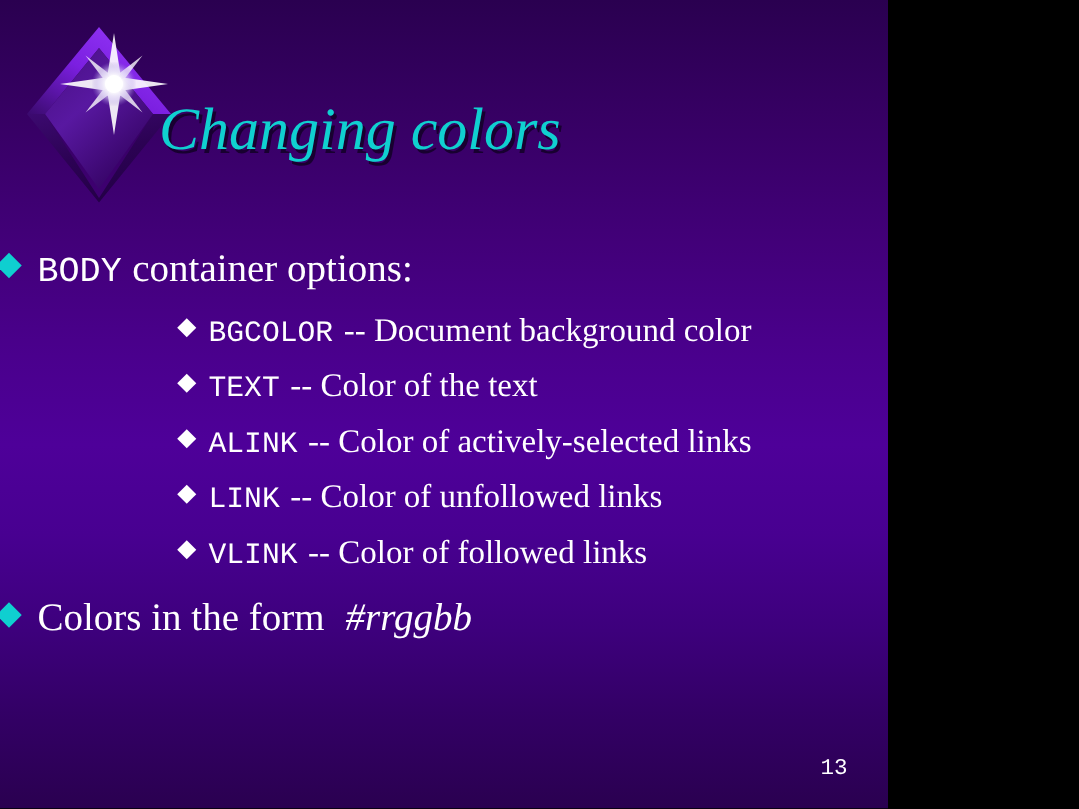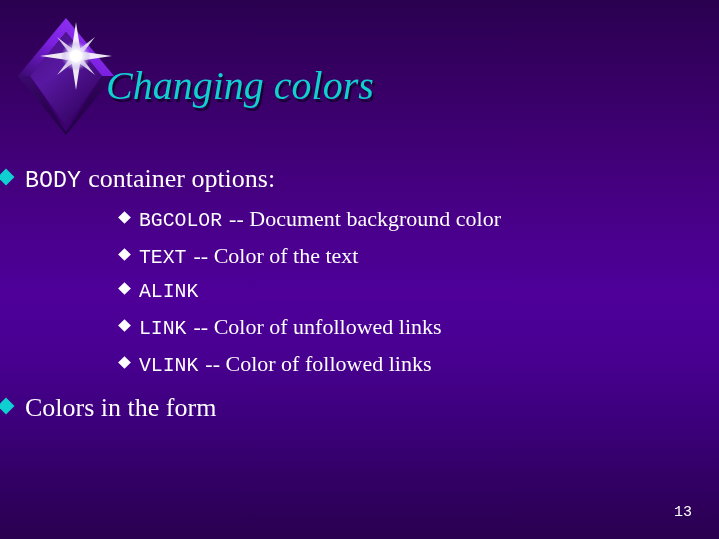"Changing colors" #slide { width: 719px -> 592px }
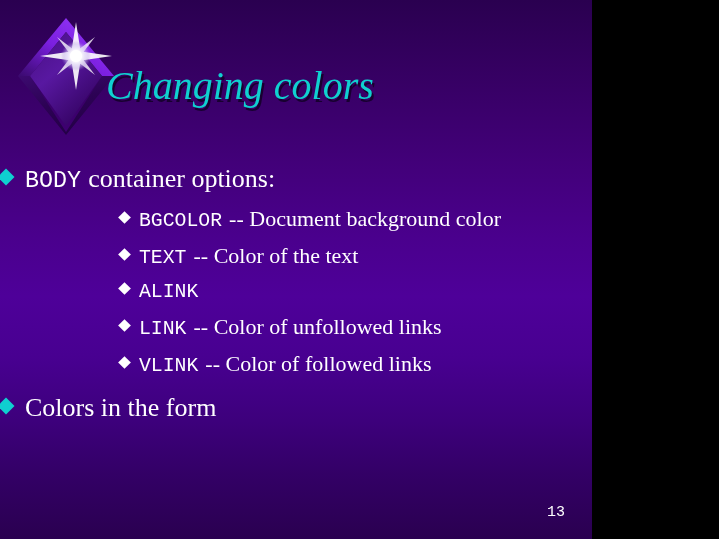"-- Color of actively-selected links" span.serif { html: none -> <span>-- Color of actively-selected links</span> }
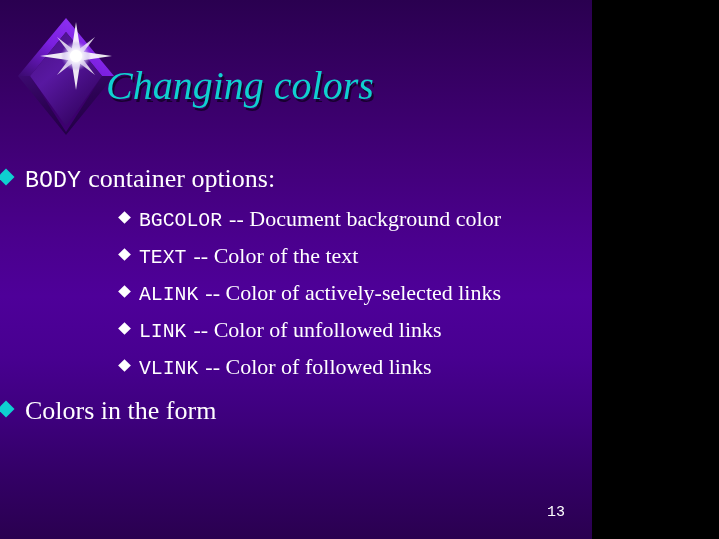"#rrggbb" span.serif { html: none -> <span>#rrggbb</span> }
